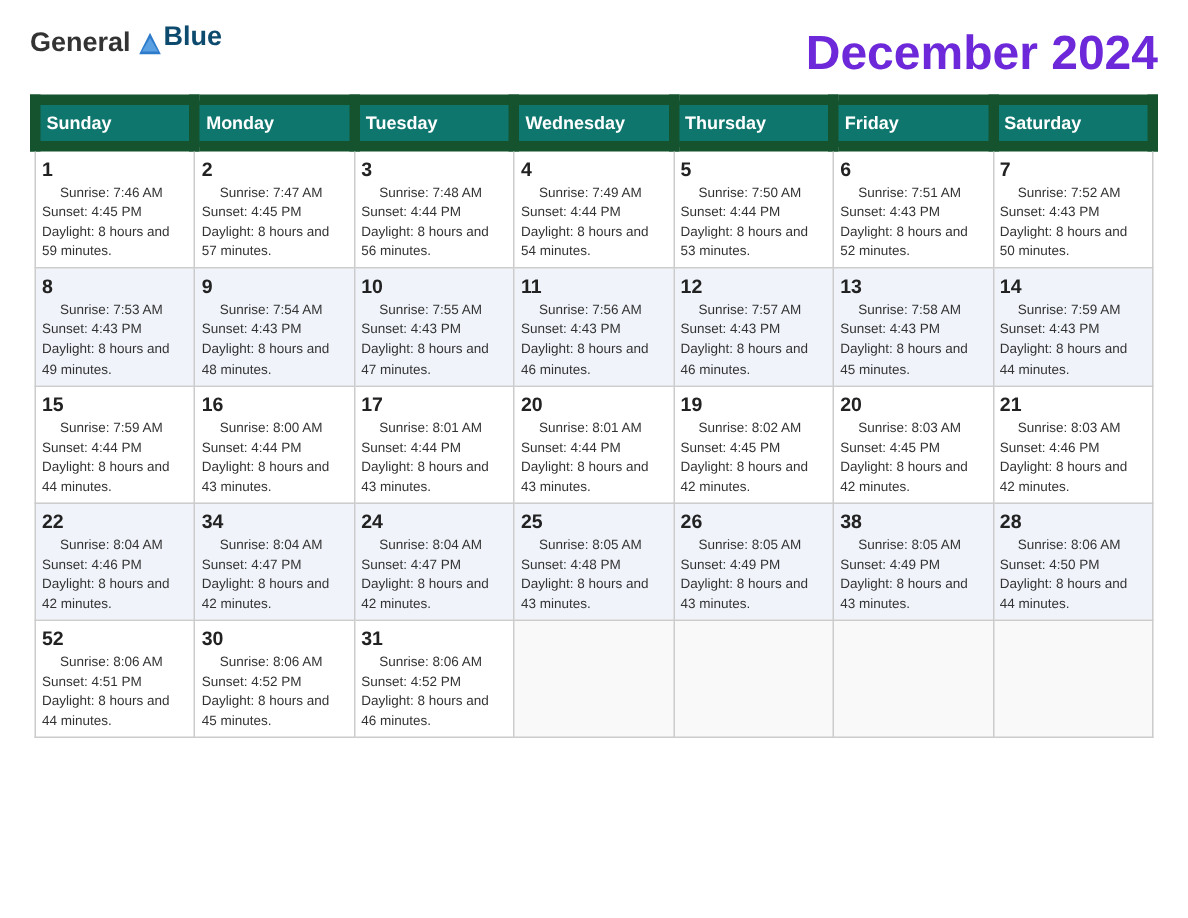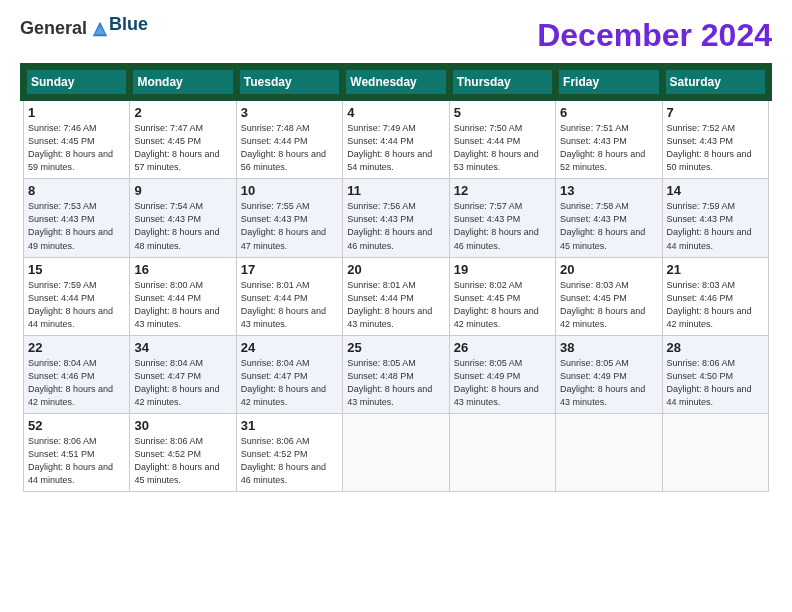"Sunrise: 7:46 AM" .day-info { margin-left: none -> 12px }
